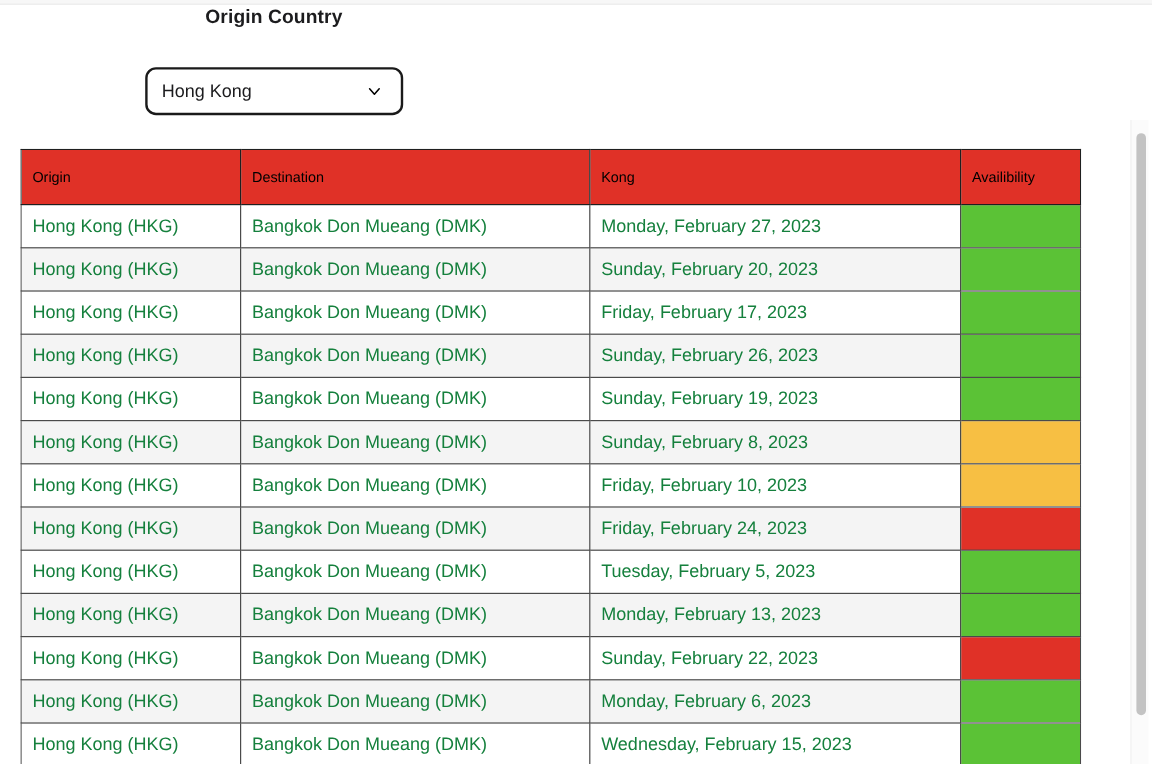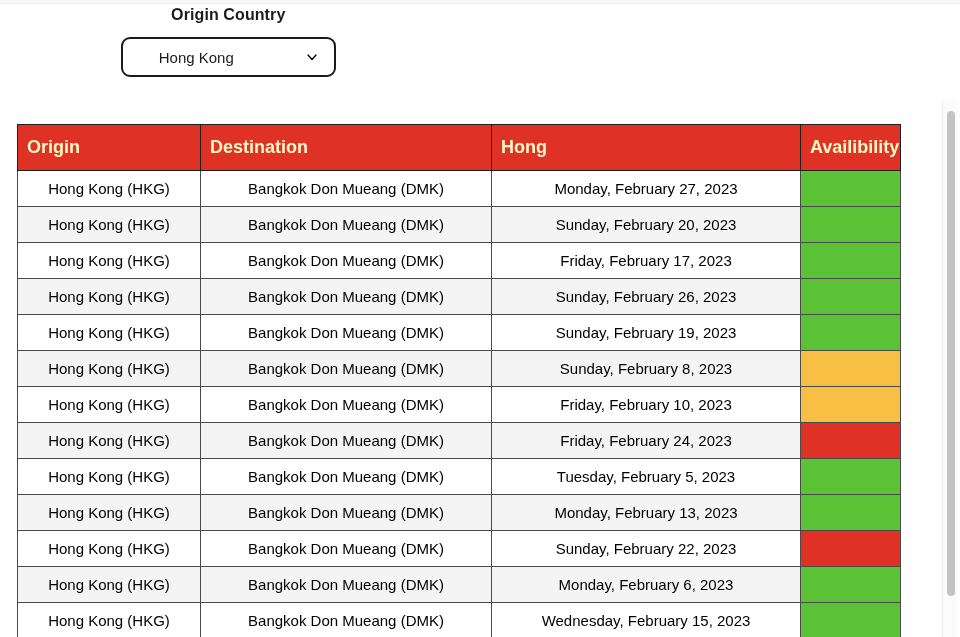"Origin Country" .filter-group { gap: none -> 19px }
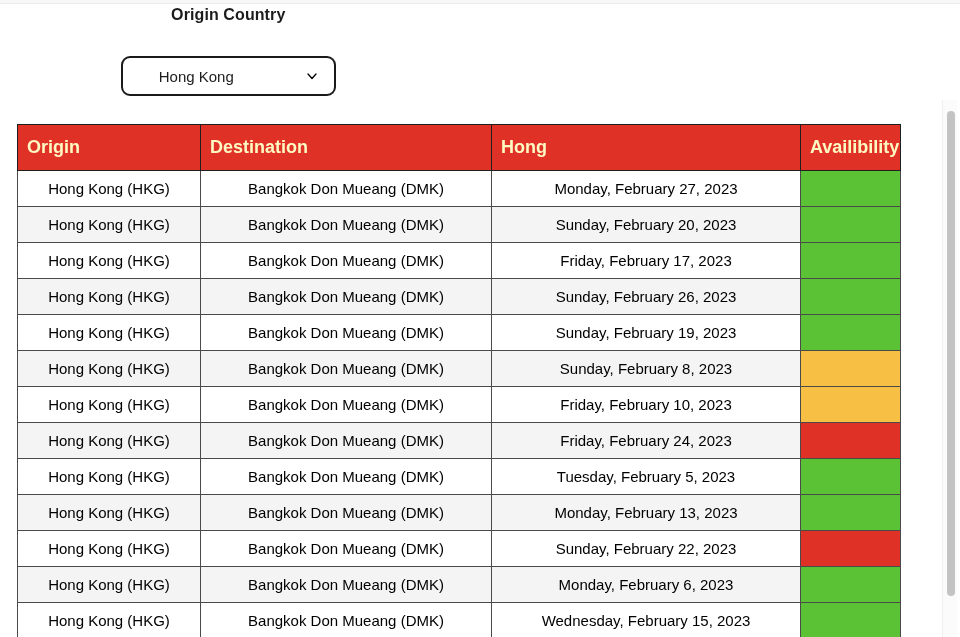"Hong Kong" .select-value { padding-left: 36px -> 12px }
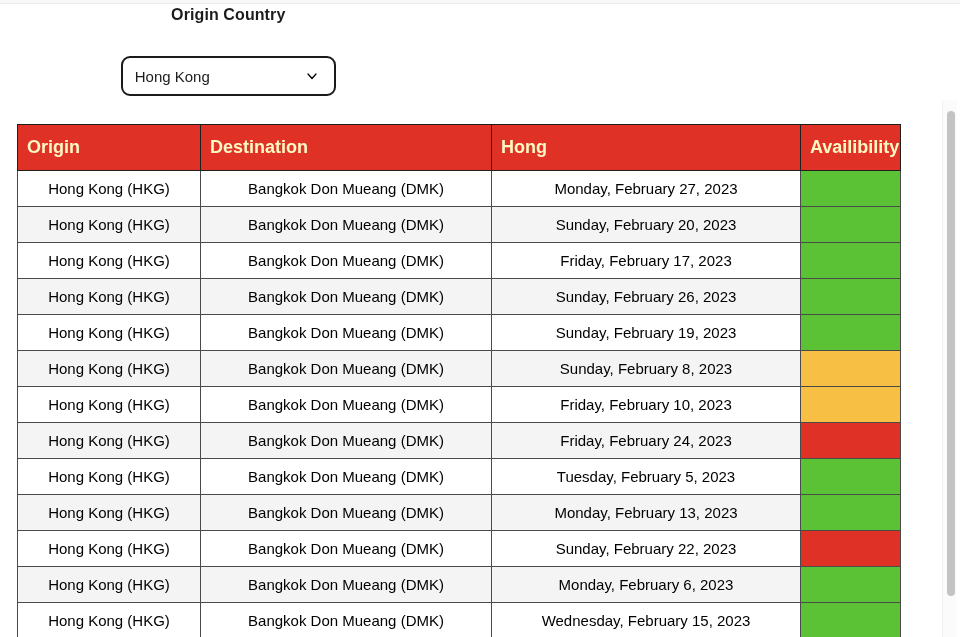"Origin" table.flights th { color: #fef9c3 -> #000000; font-size: 18px -> 12px; font-weight: 700 -> 400 }
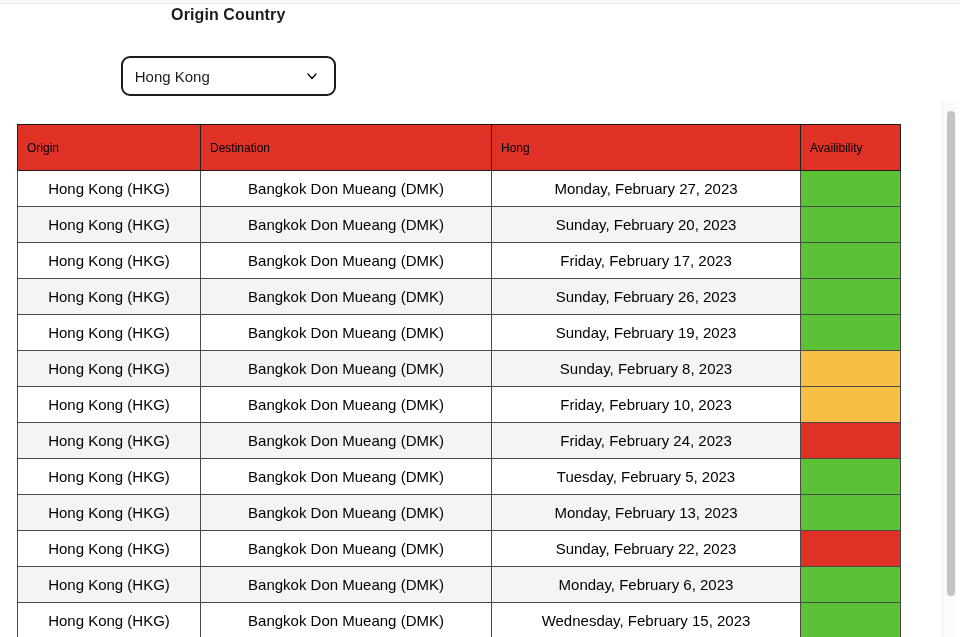"Hong" th { text: Hong -> Kong }
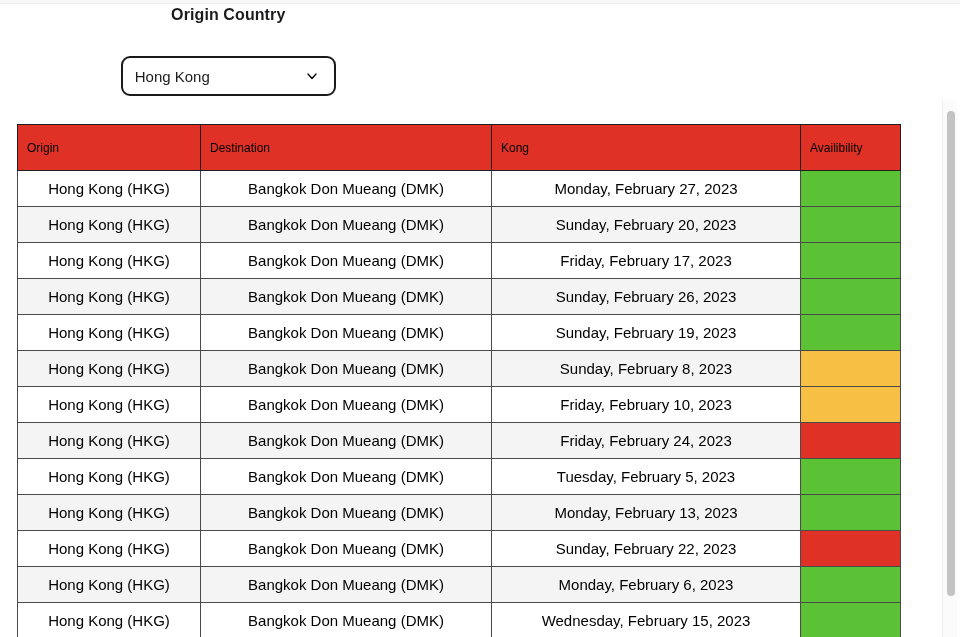"Hong Kong (HKG)" table.flights td { color: #000000 -> #15803d; text-align: center -> none }
